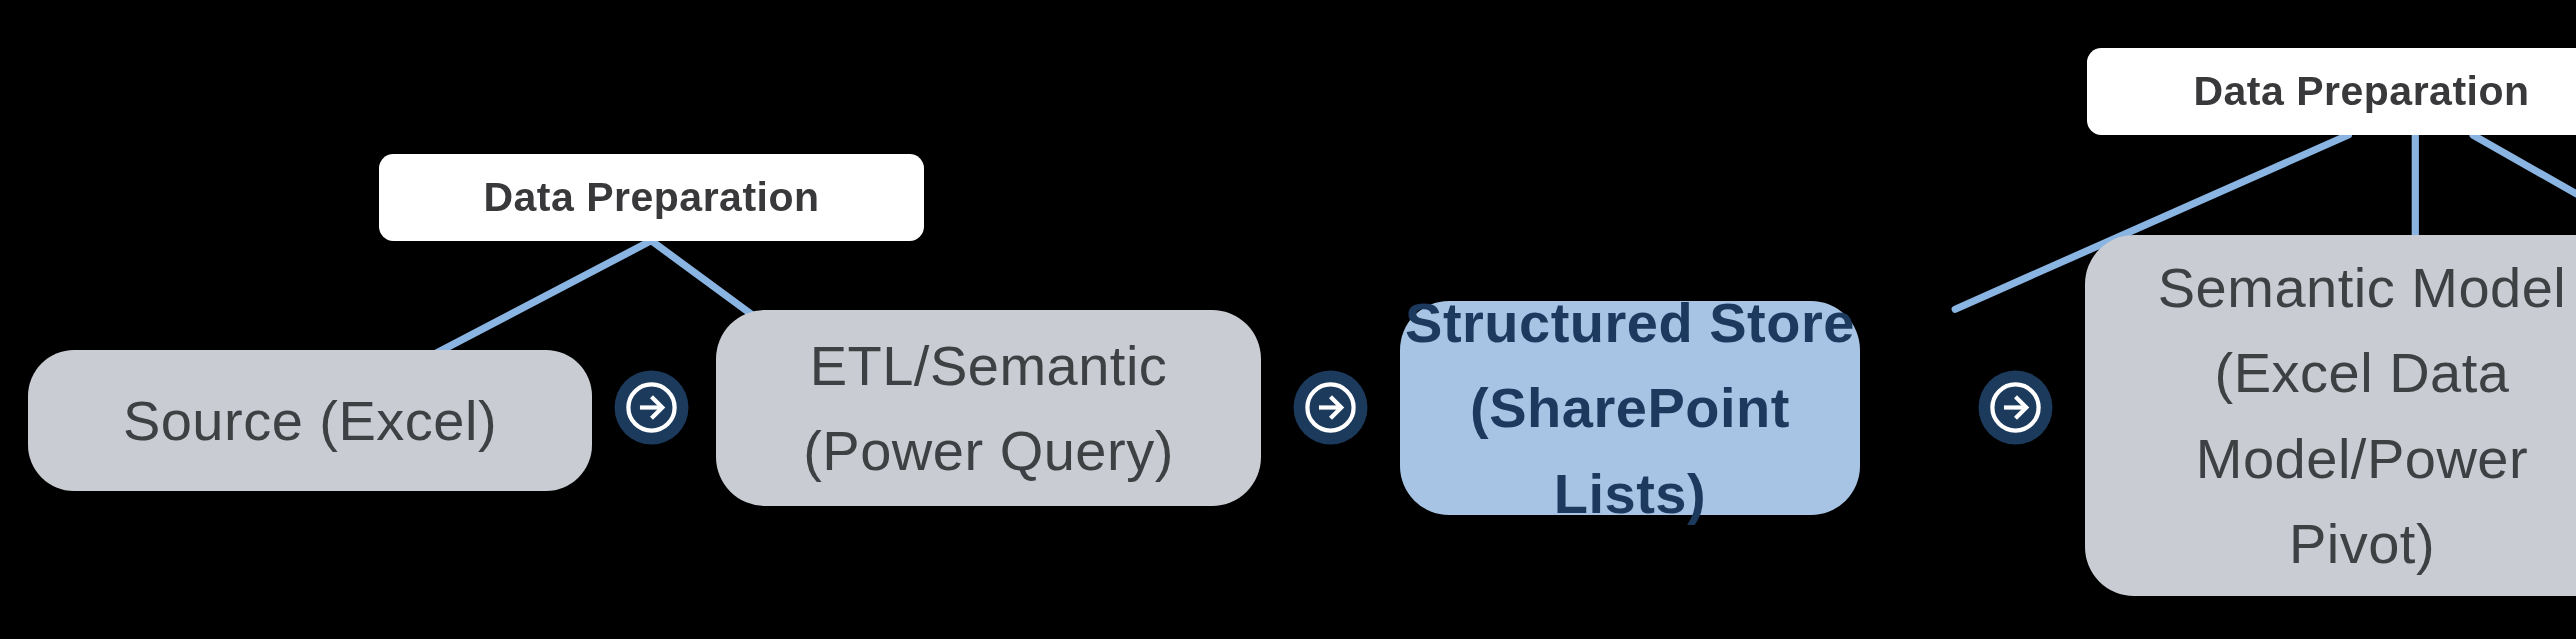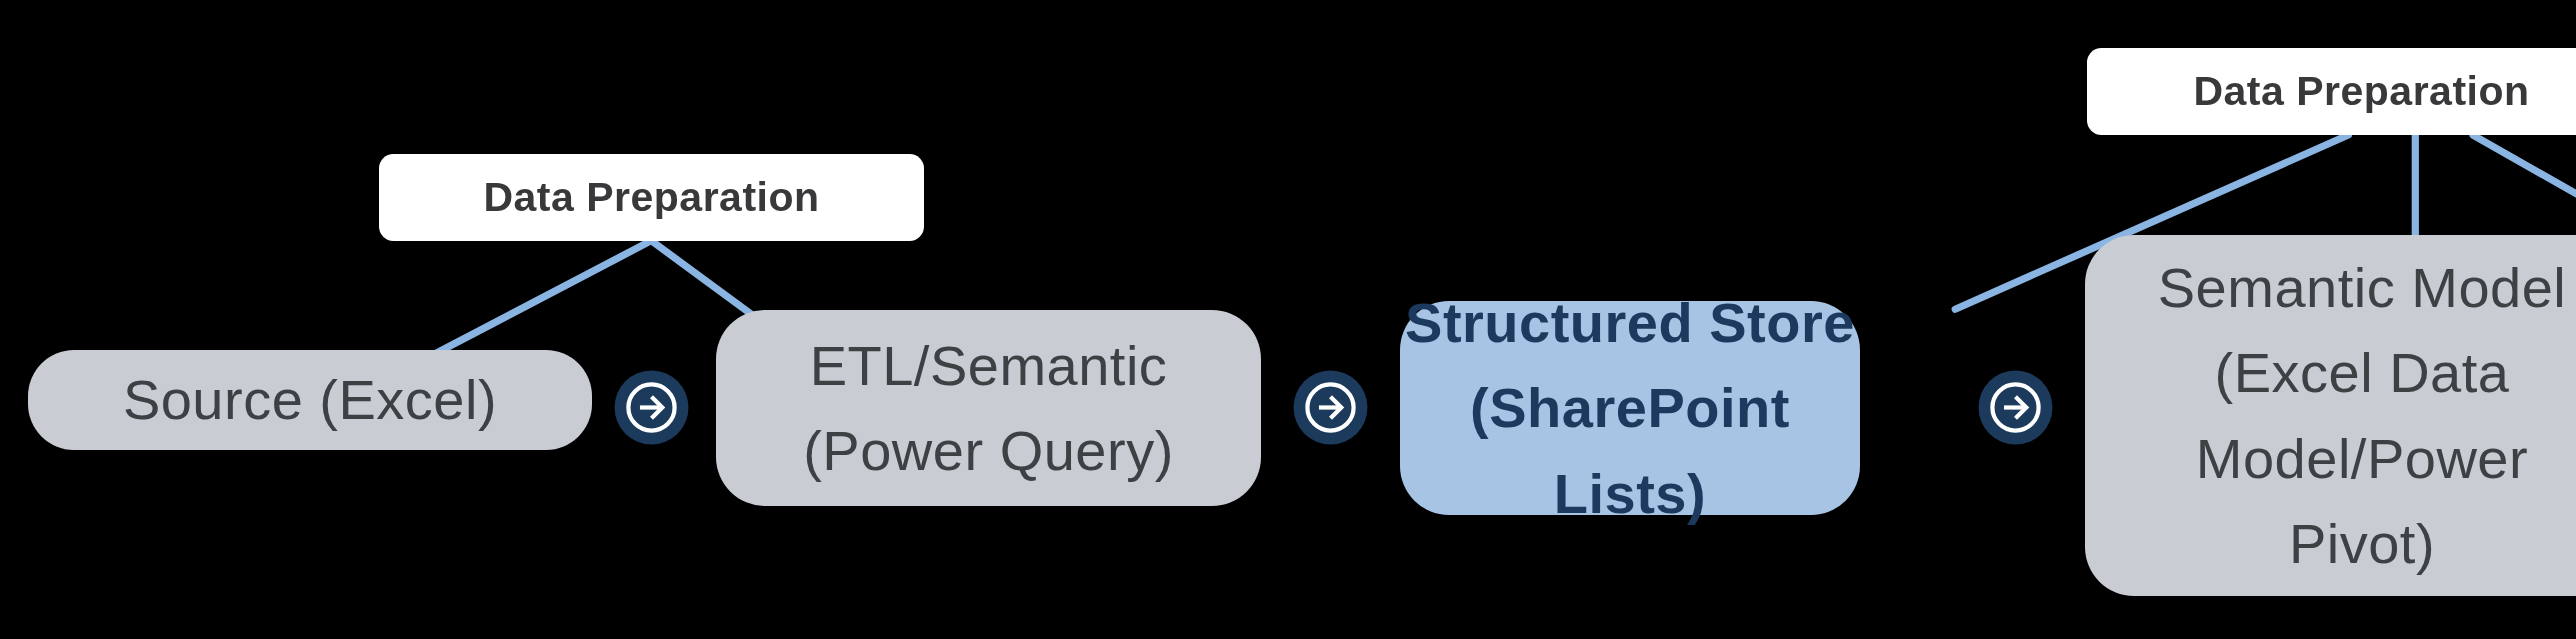"Source (Excel)" #node-source { height: 100px -> 141px }
